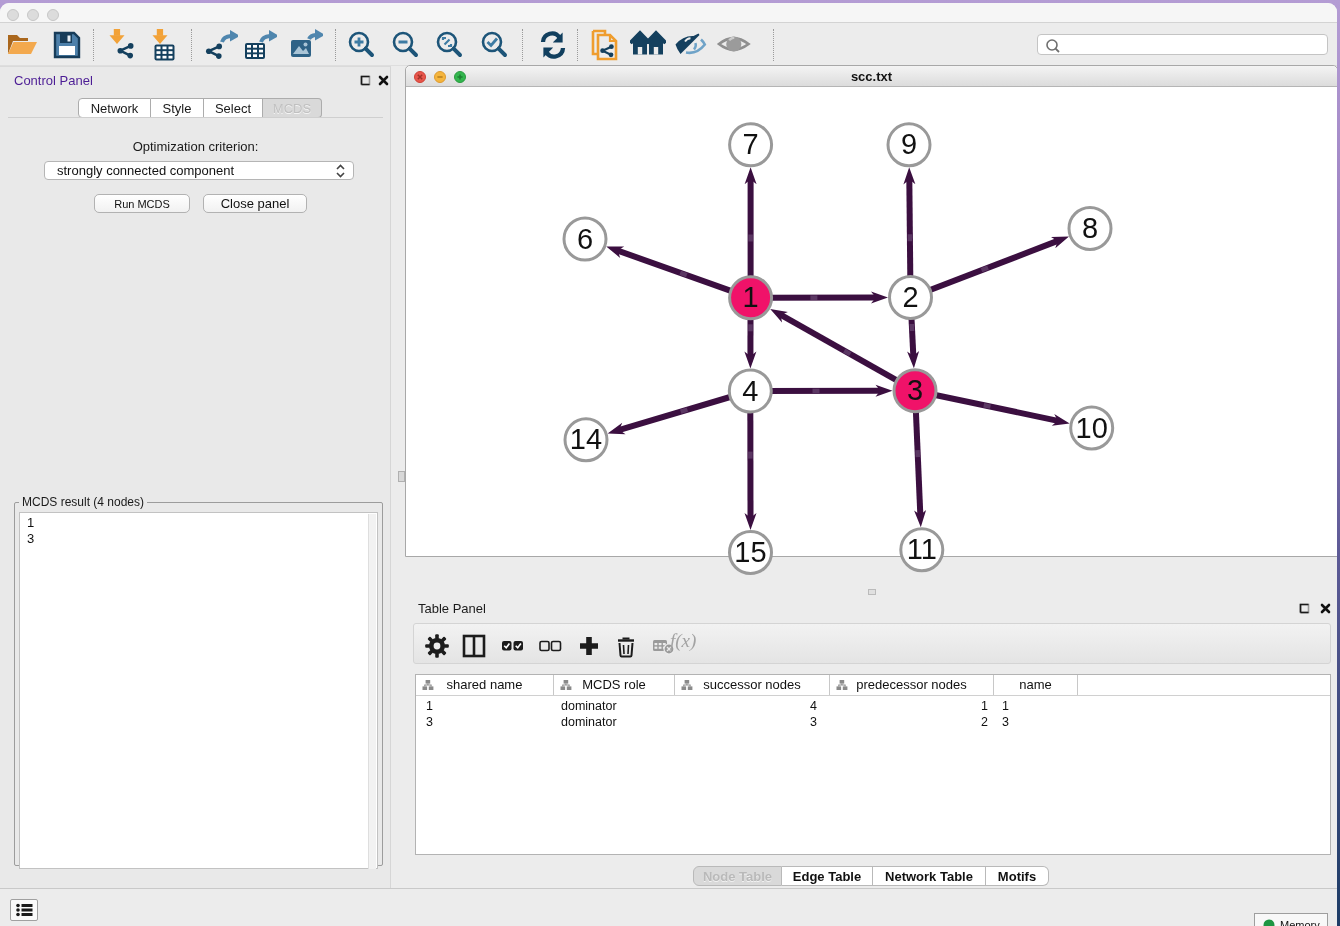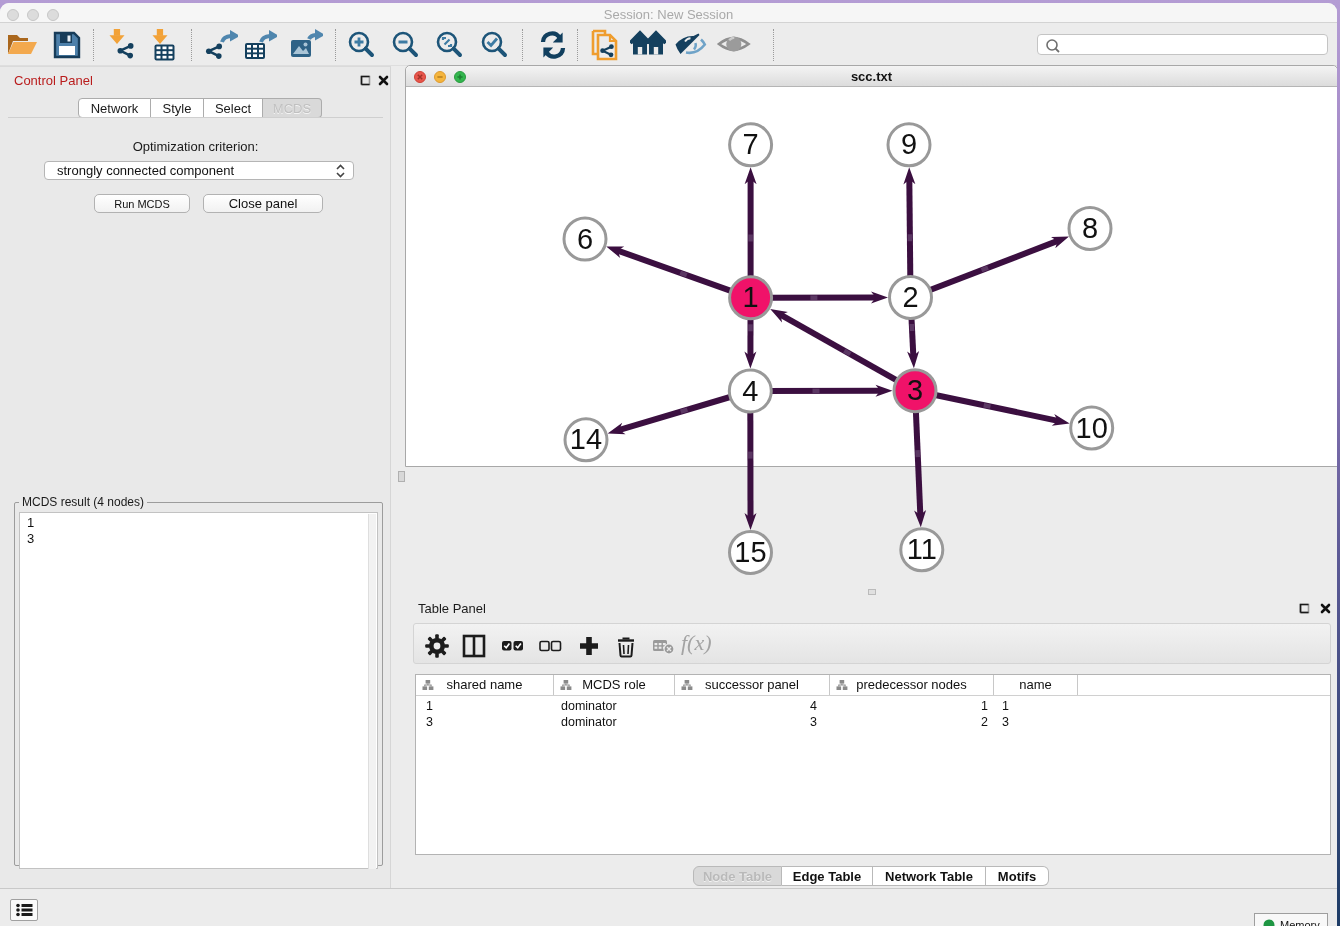"Session: New Session" div { html: <div>Session: New Session</div> -> none }
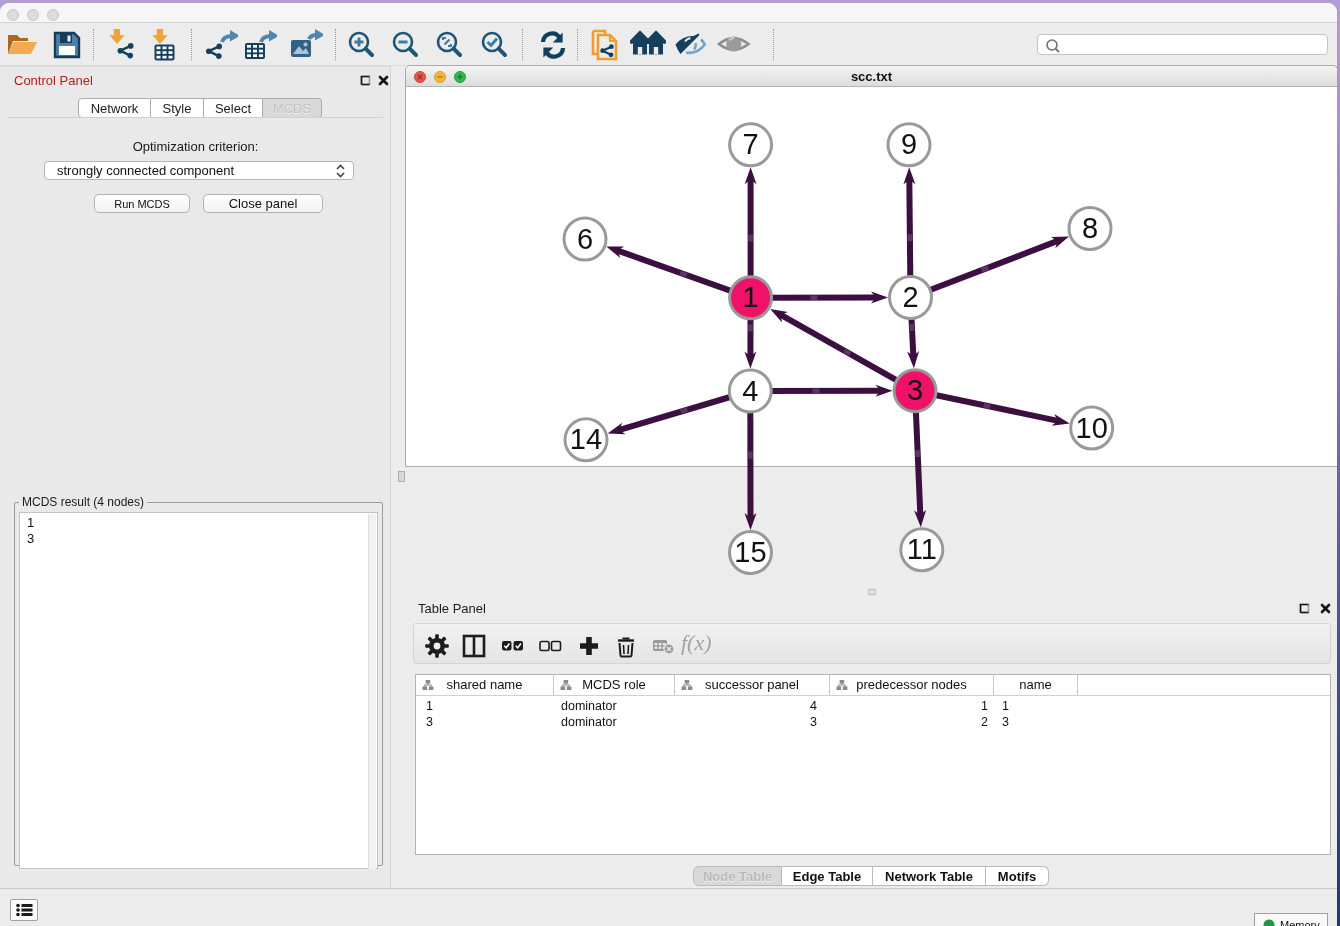"Control Panel" #cpanel .hdr { color: #b91c1c -> #4c1d95 }
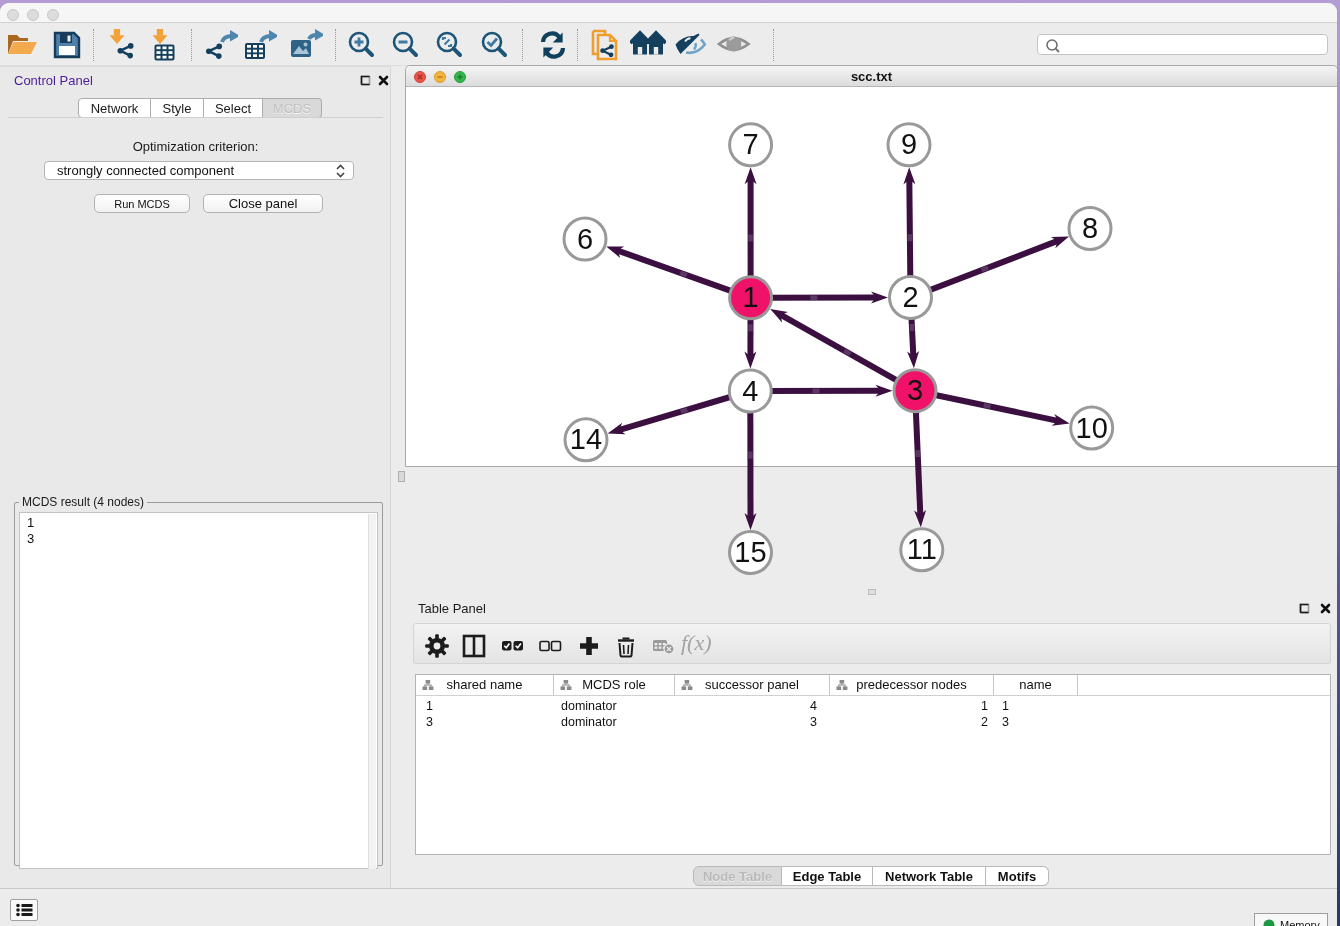"scc.txt" #netwin { height: 402px -> 492px }
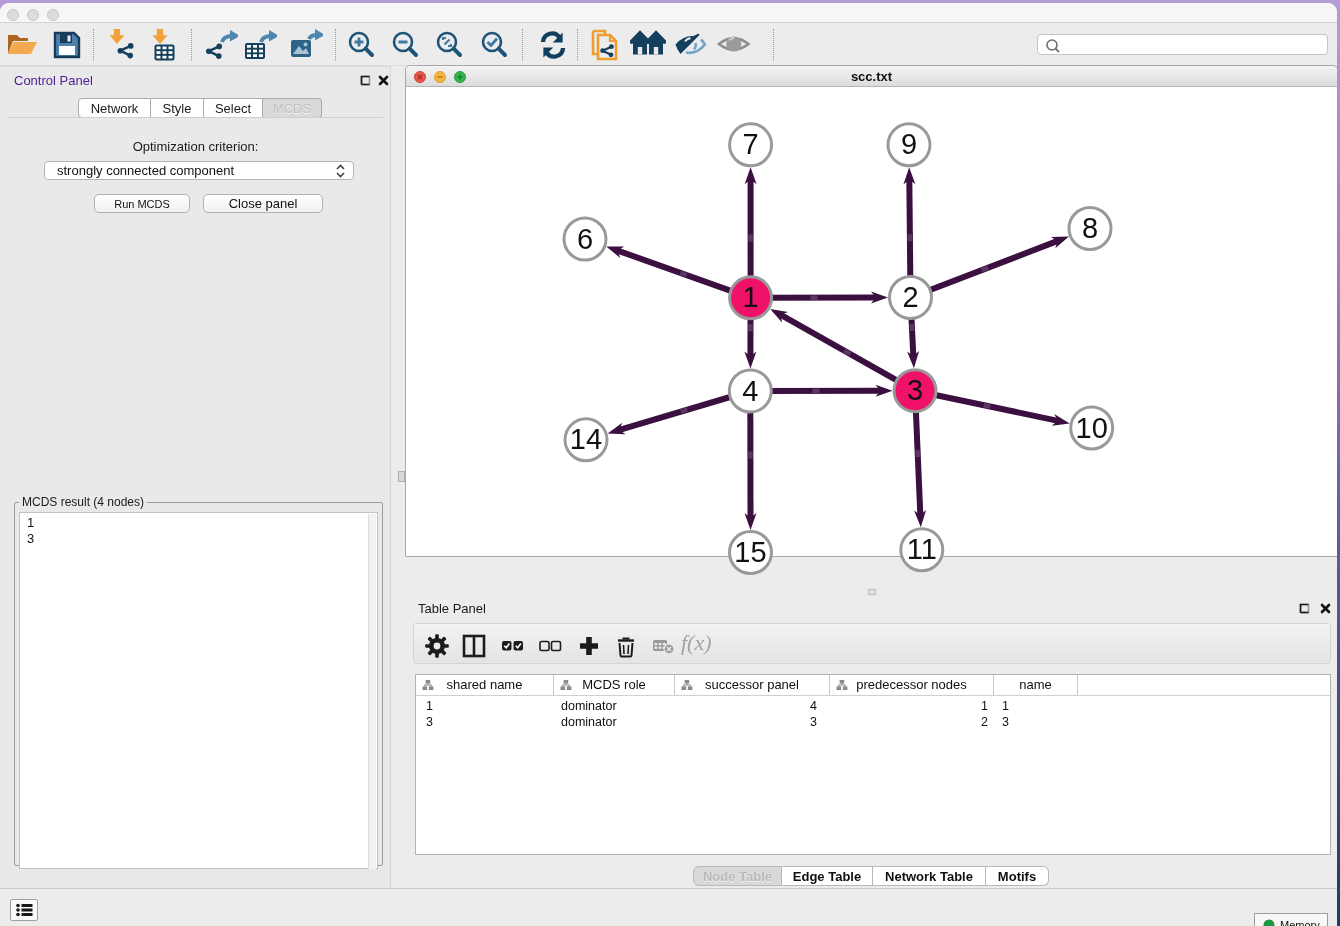"Close panel" div.abs { width: 120px -> 104px }
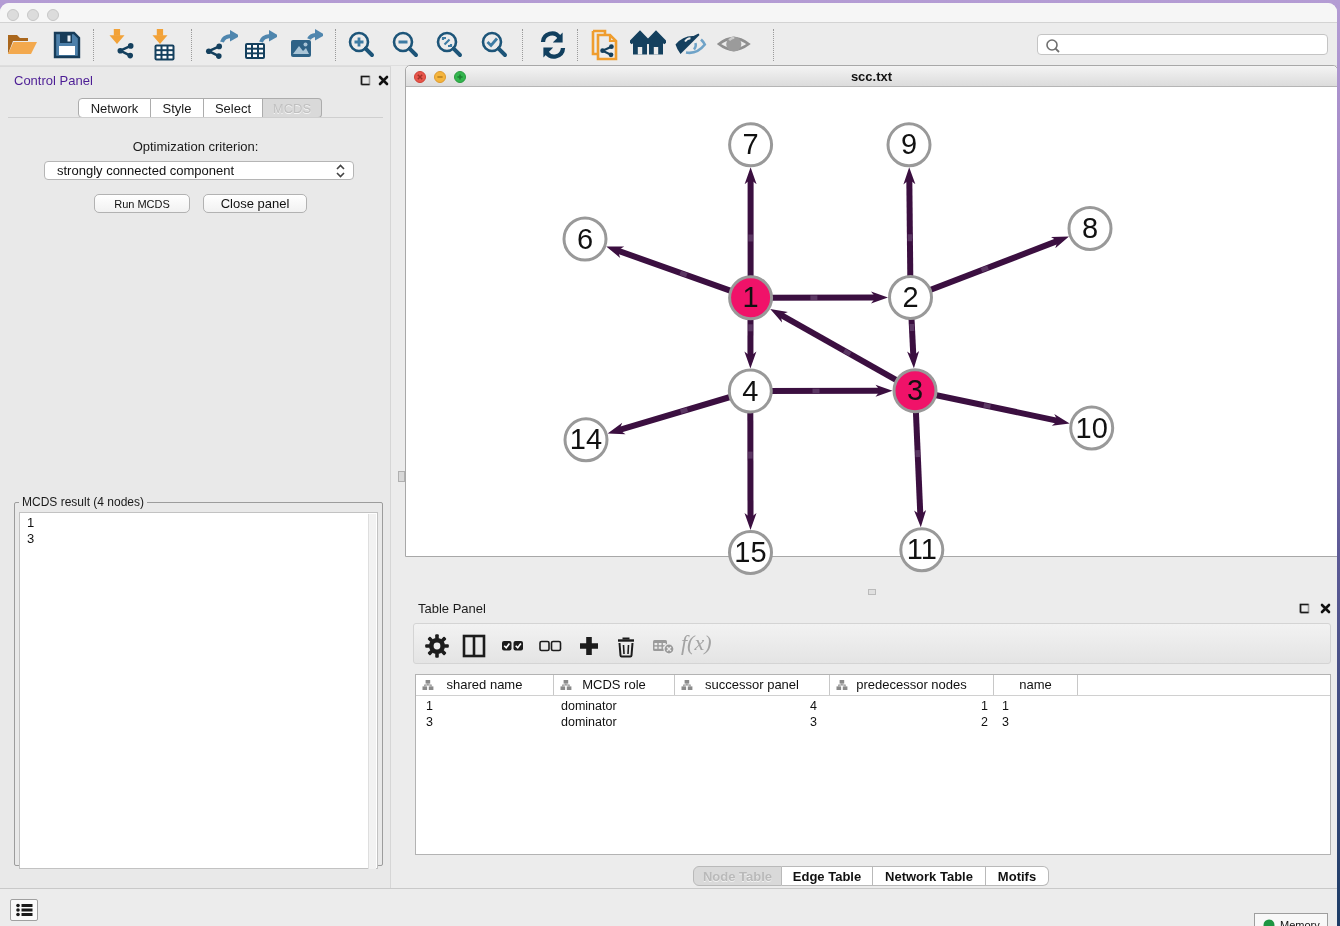"f(x)" div.abs { font-size: 22px -> 19px; left: 267px -> 256px }
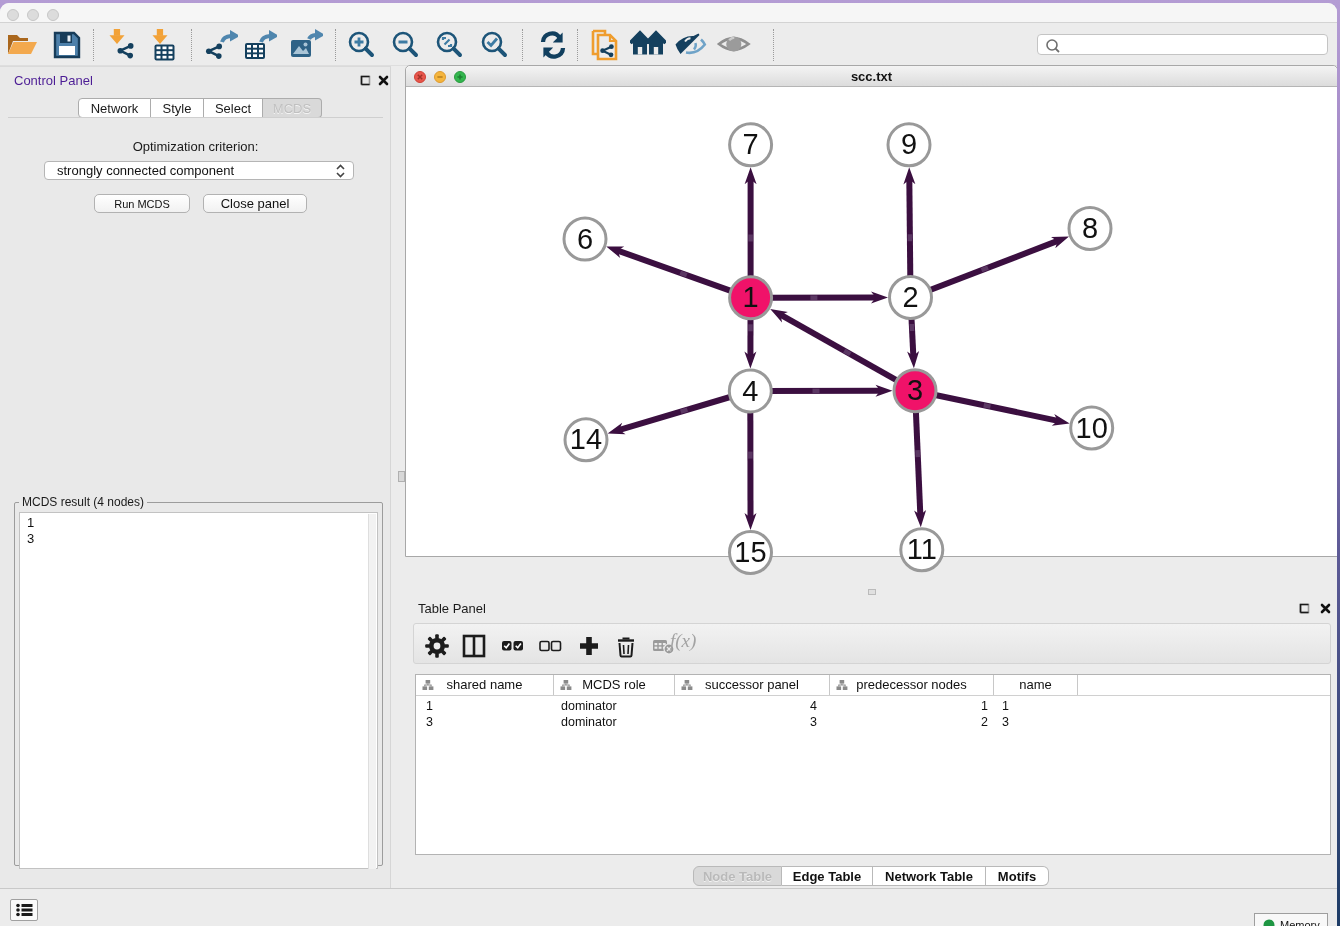"successor panel" div.th { text: panel -> nodes }
